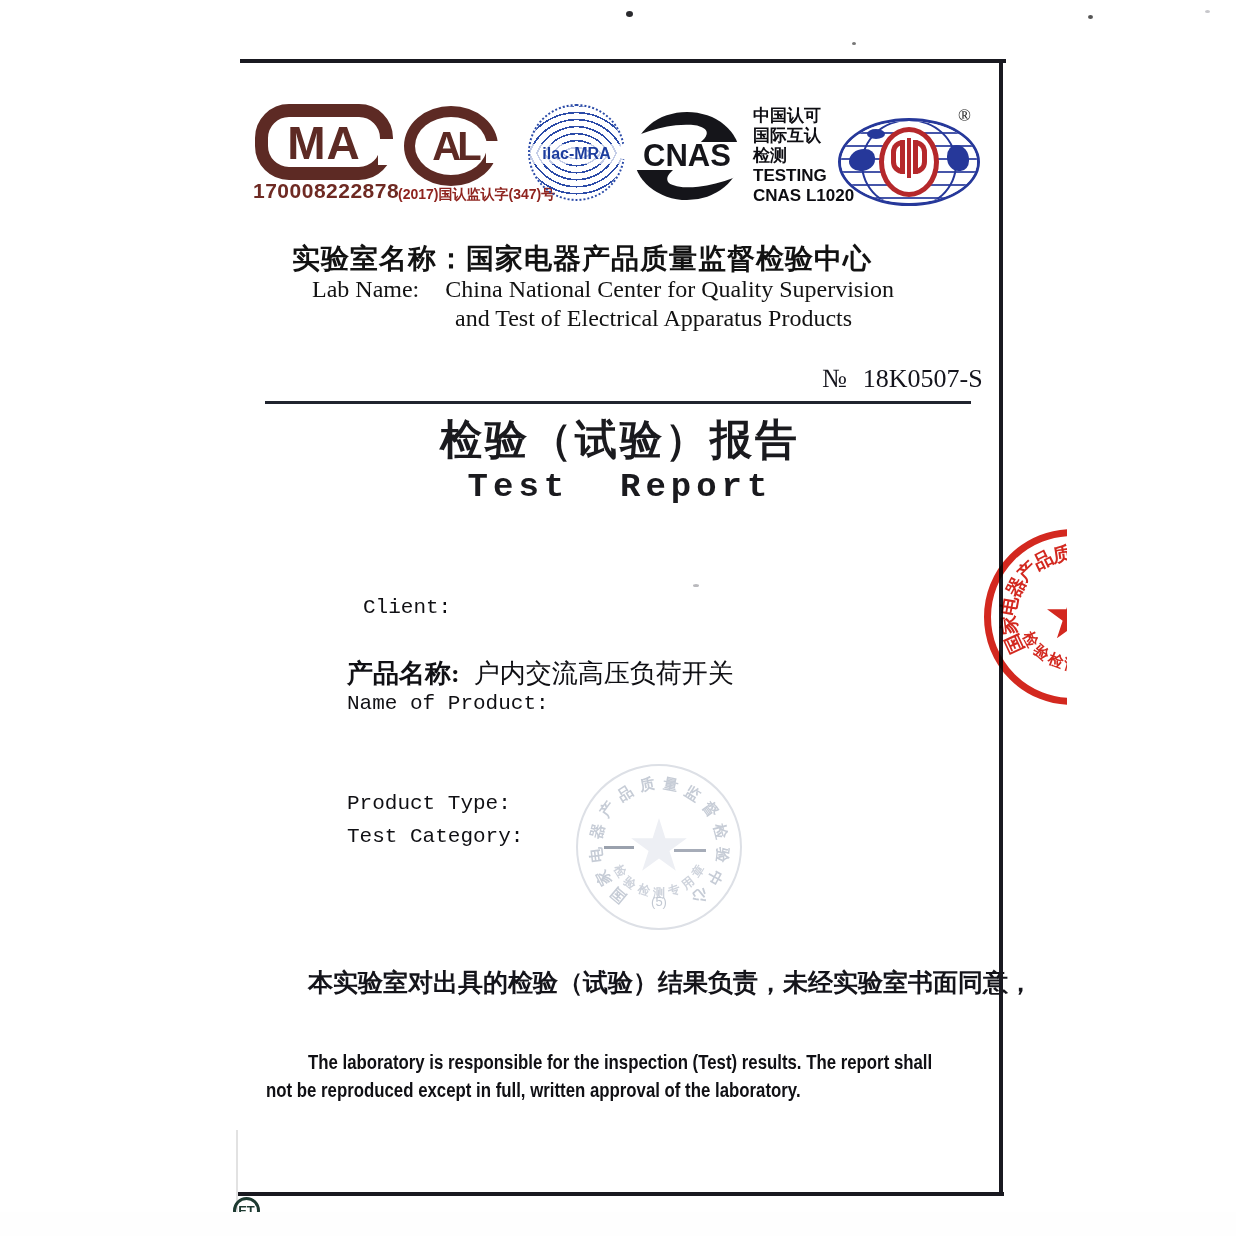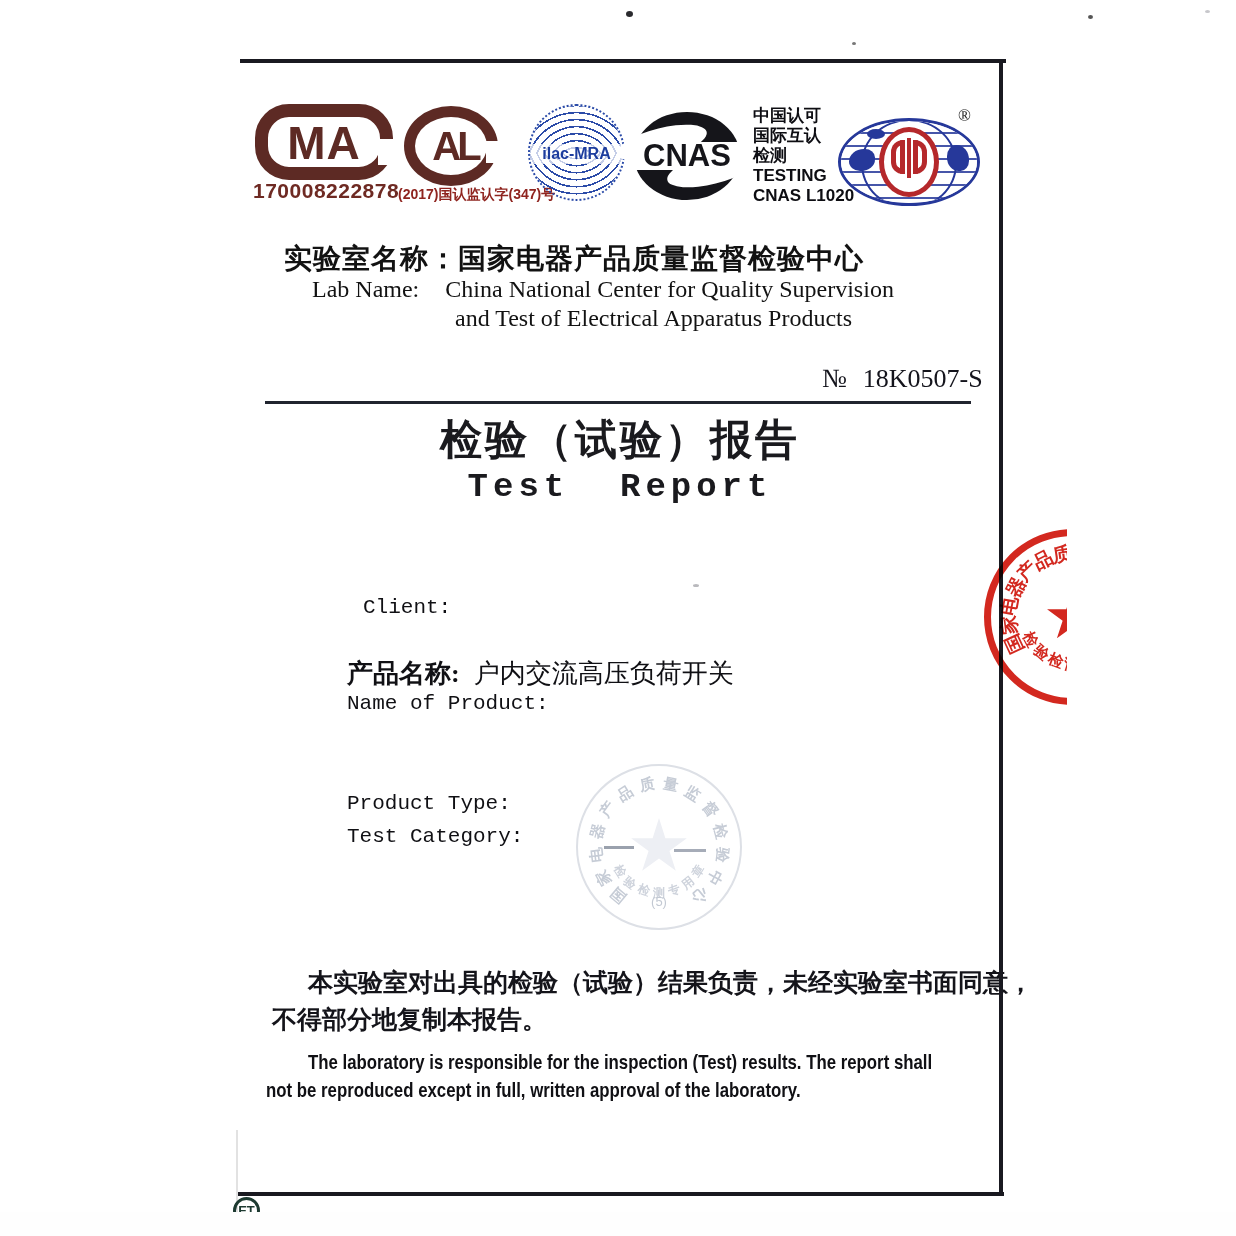"实验室名称：国家电器产品质量监督检验中心" .lab-zh { left: 284px -> 292px }
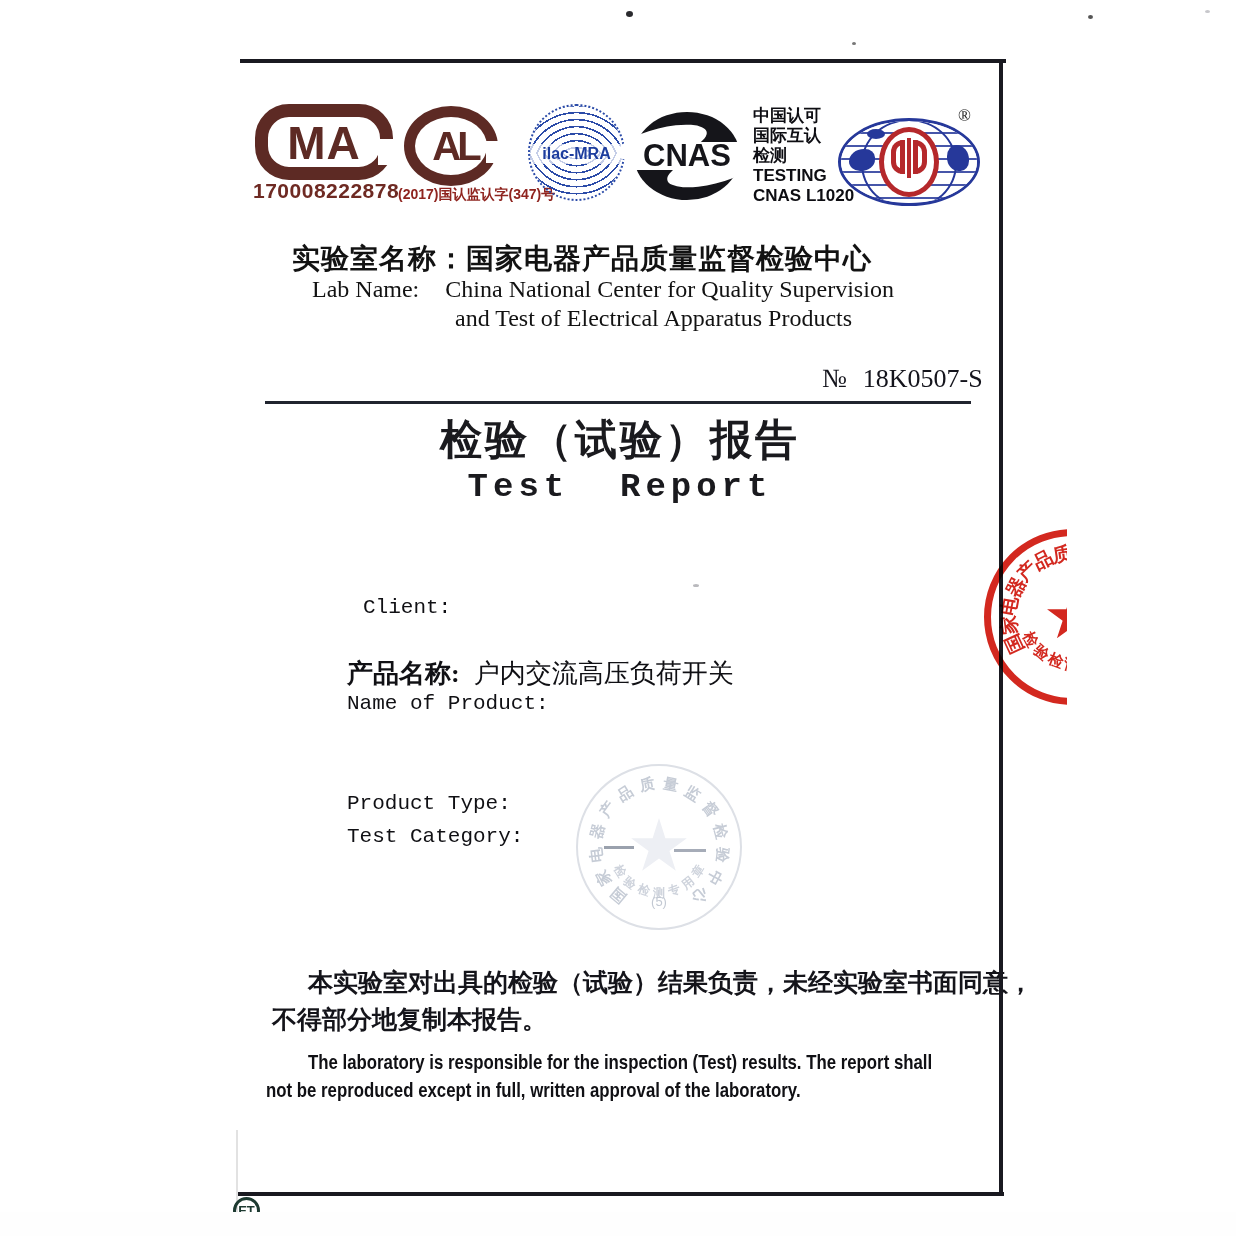"不得部分地复制本报告。" div.abs { html: <div>不得部分地复制本报告。</div> -> none }
